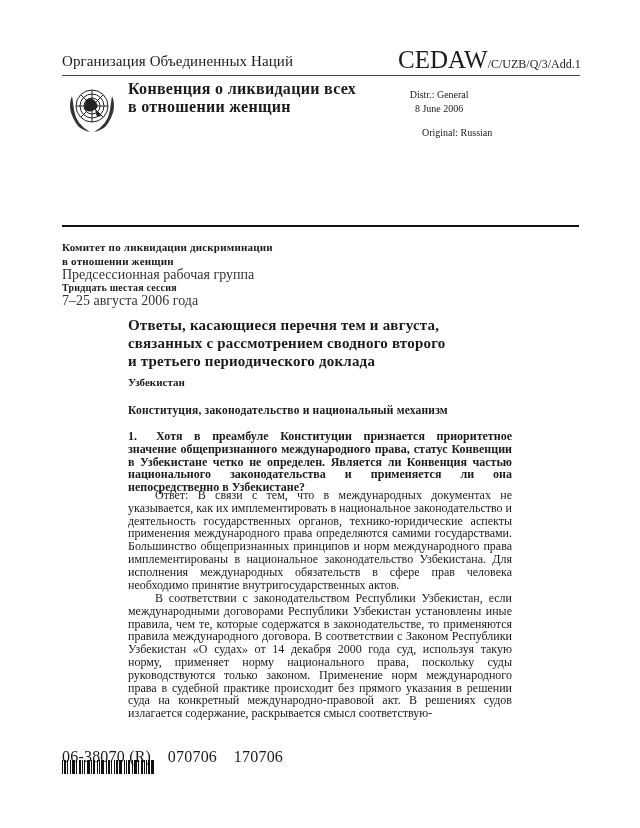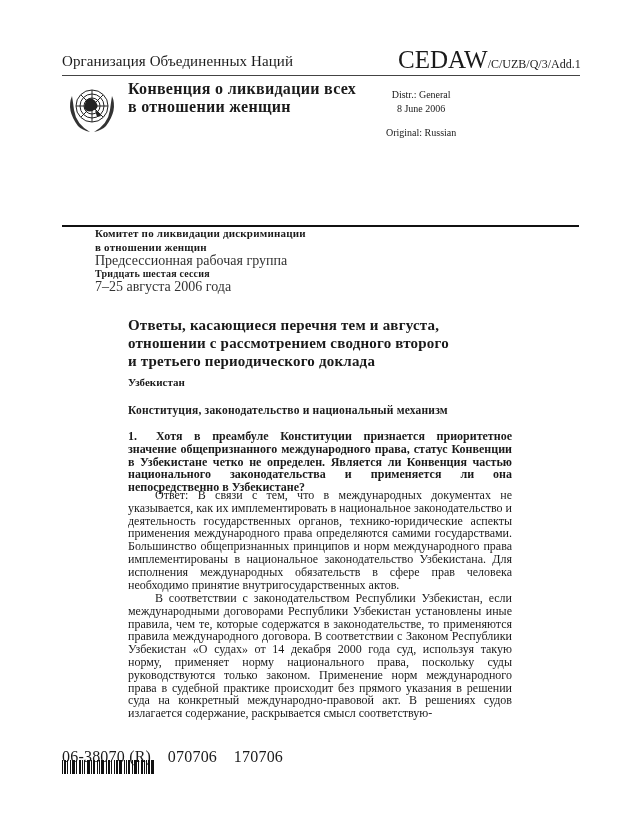"Original: Russian" .distr .orig { margin-left: none -> 36px }
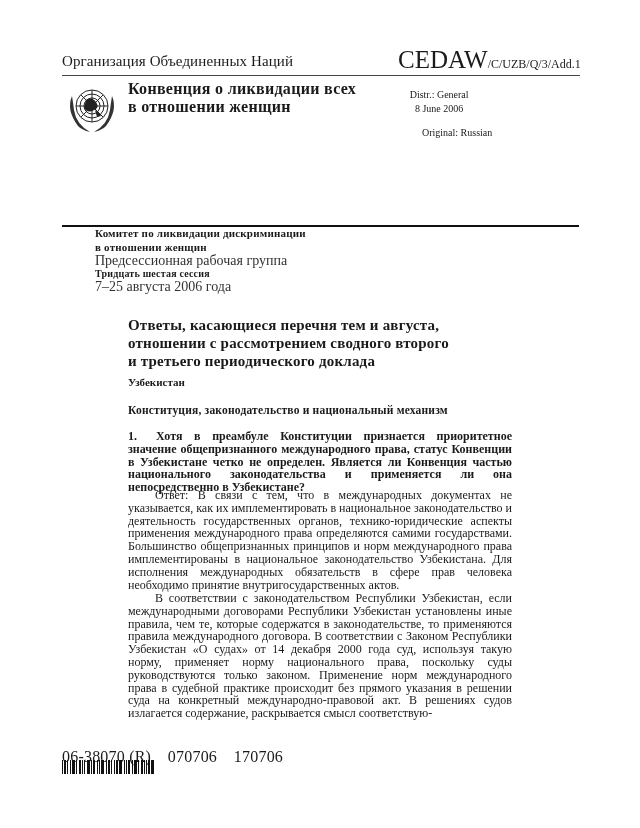"Комитет по ликвидации дискриминации" .committee { margin-left: 33px -> none; top: 226px -> 240px }
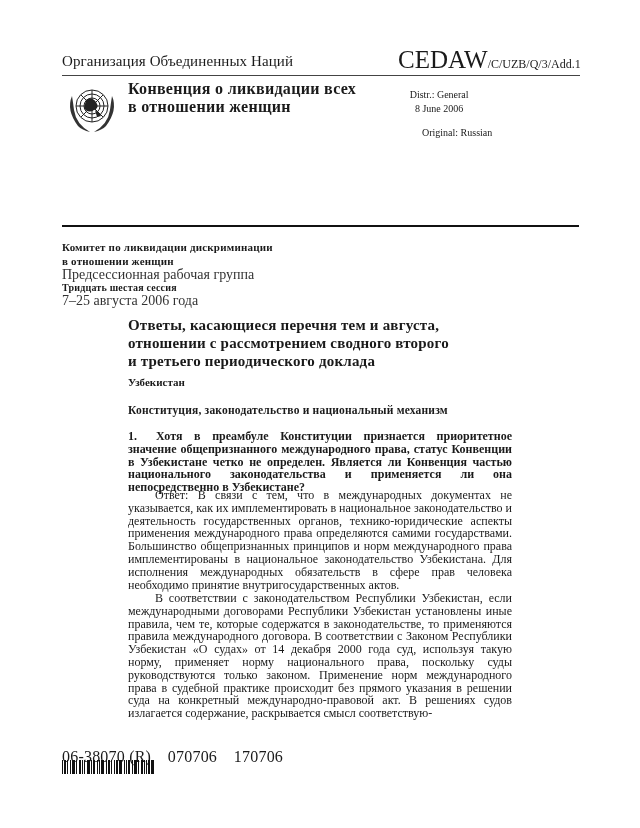"отношении с рассмотрением сводного" div { text: отношении -> связанных }
